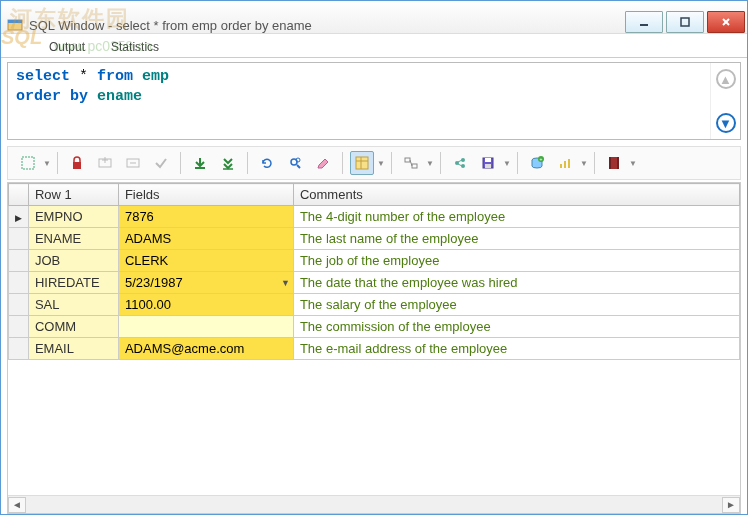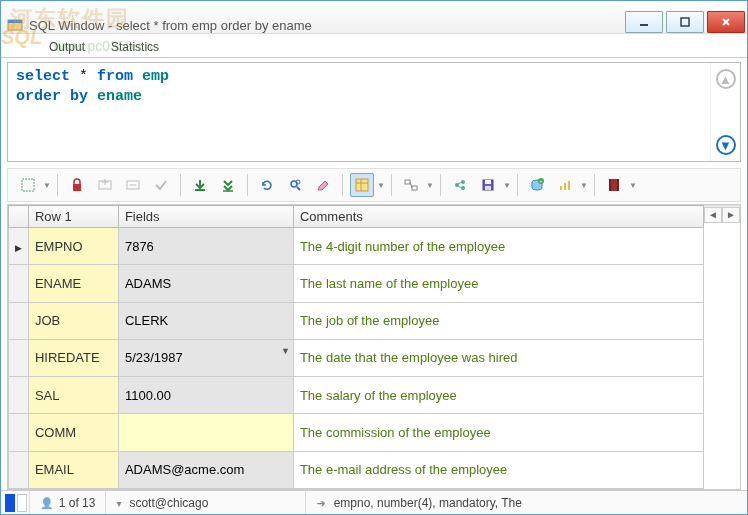"select * from emp order" .sql-area { height: 100px -> 78px }
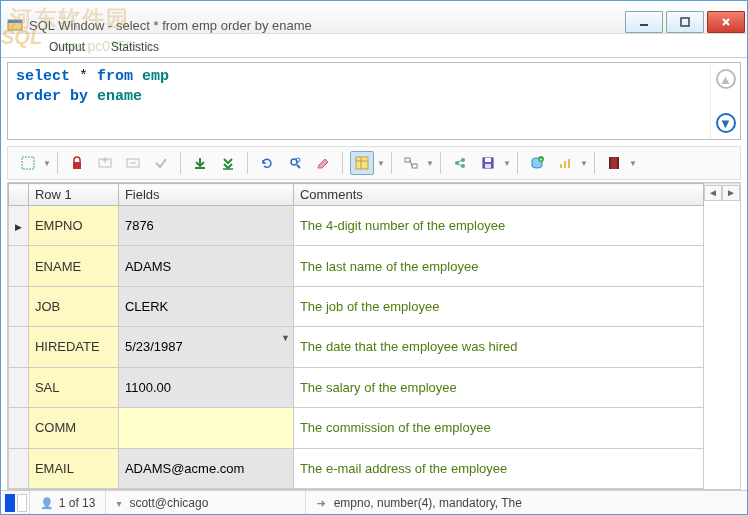"Row 1" .grid-wrap { flex-direction: row -> column }
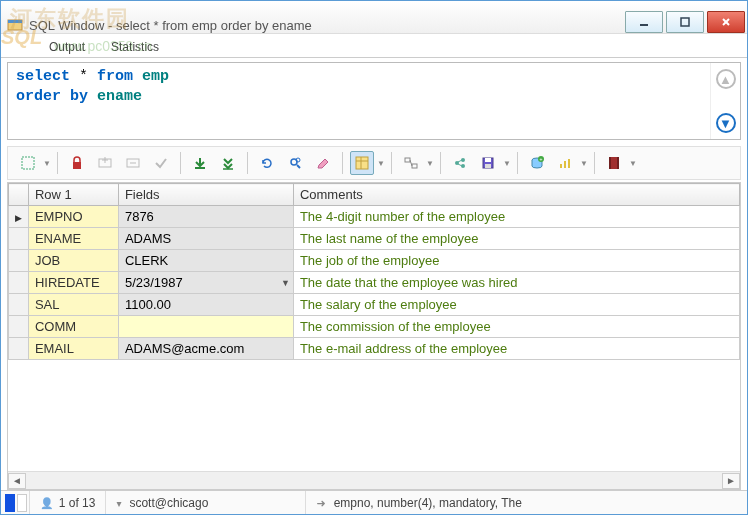"7876" .grid td.value { background: #e5e5e5 -> #fde047 }
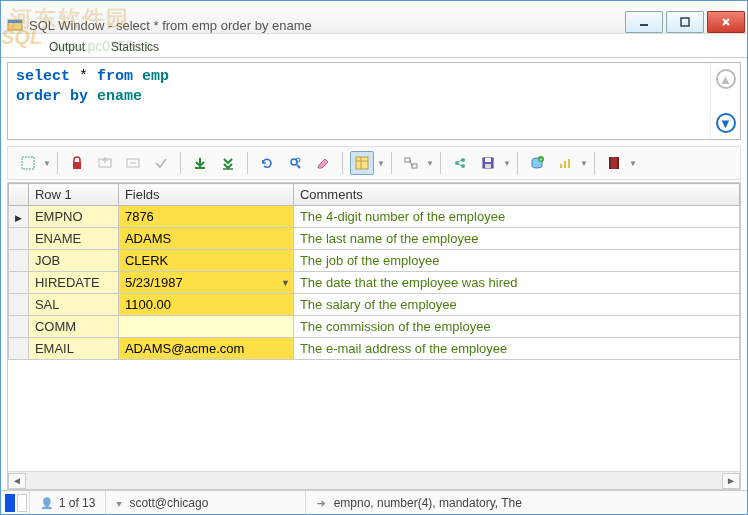"1 of 13" div.statusbar { html: <div> <div> <div></div> <div></div> </div> <div> <span></span> <span>1 of 13</span> </div> <div> <span></span> <span>scott@chicago</span> </div> <div> <span></span> <span>empno, number(4), mandatory, The</span> </div> </div> -> none }
